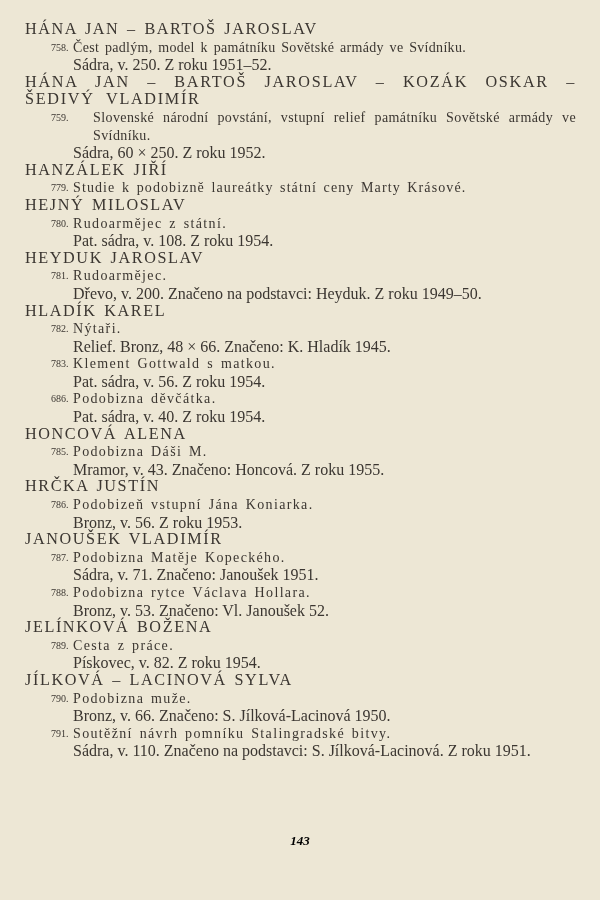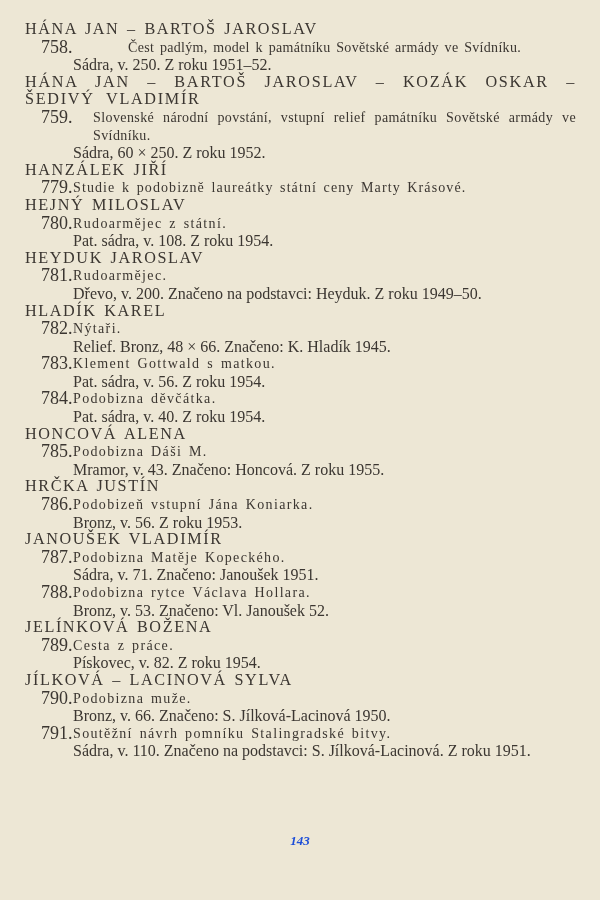"758." .work .num { font-size: 18px -> 10px; left: 16px -> 26px }
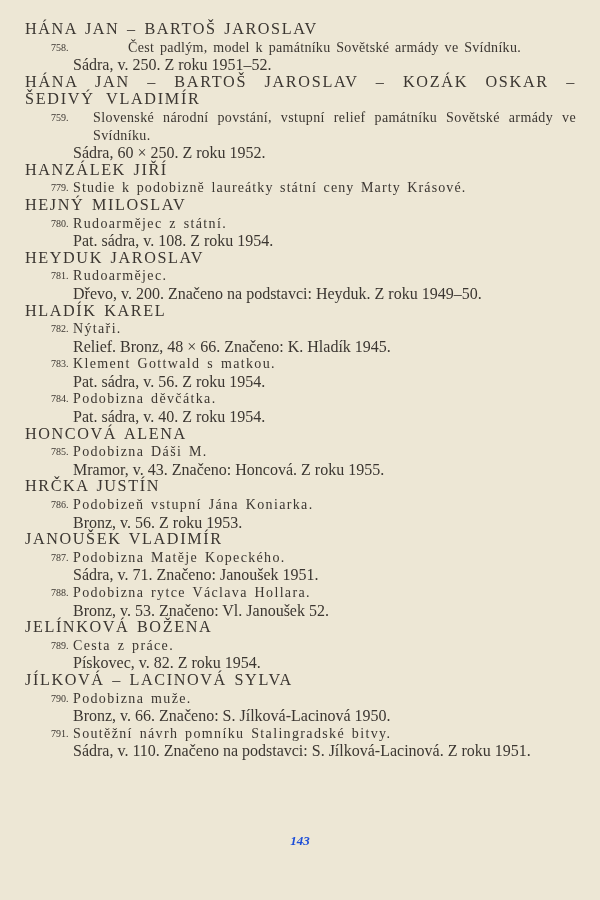"Čest padlým, model k památníku" p.title { text-align: center -> none }
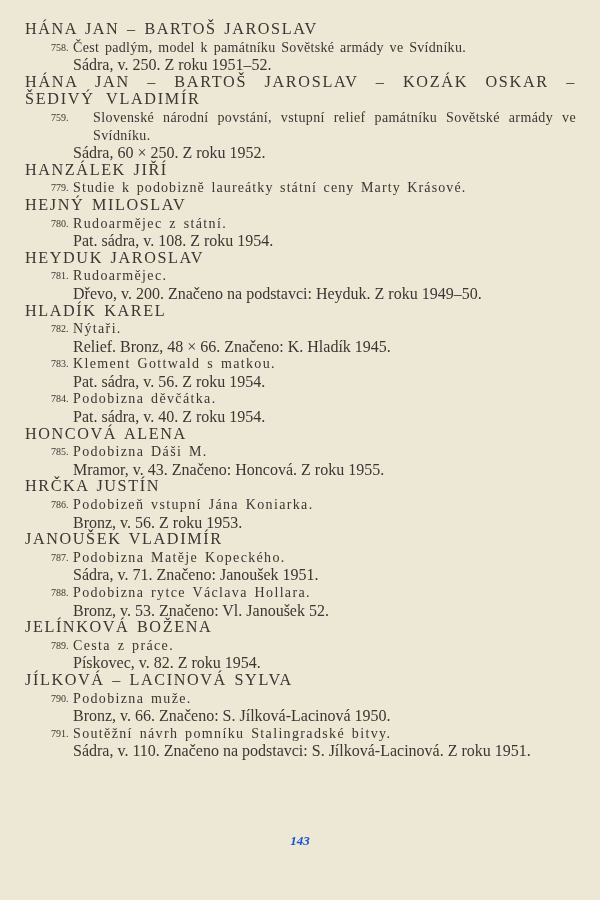"784." span.num { text: 784 -> 686 }
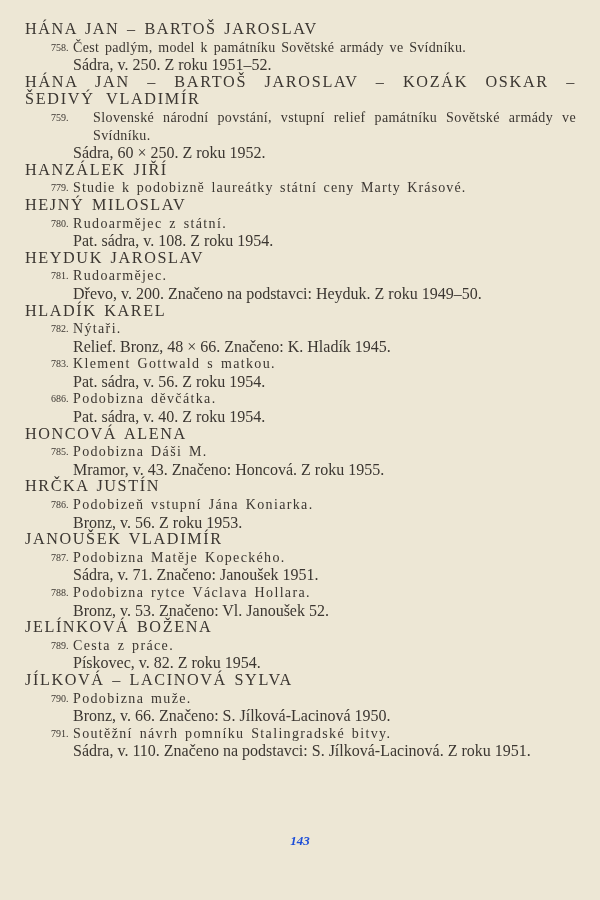"143" .folio { color: #1d4ed8 -> #000000 }
